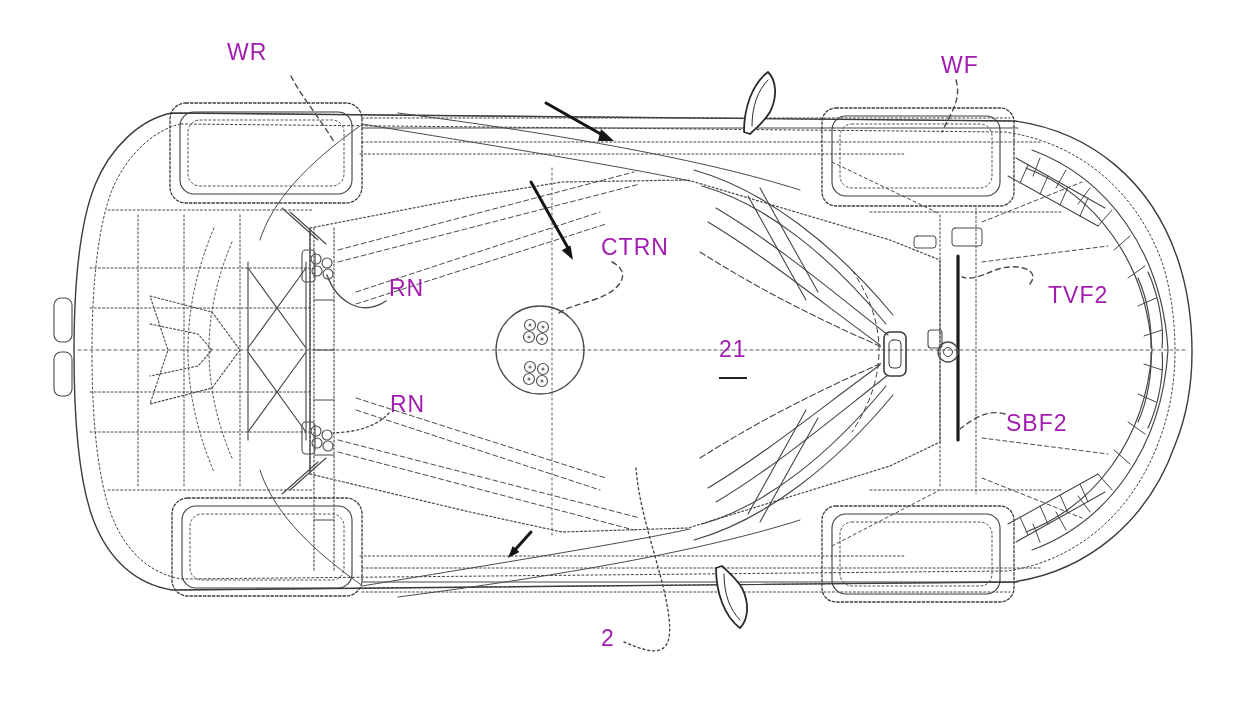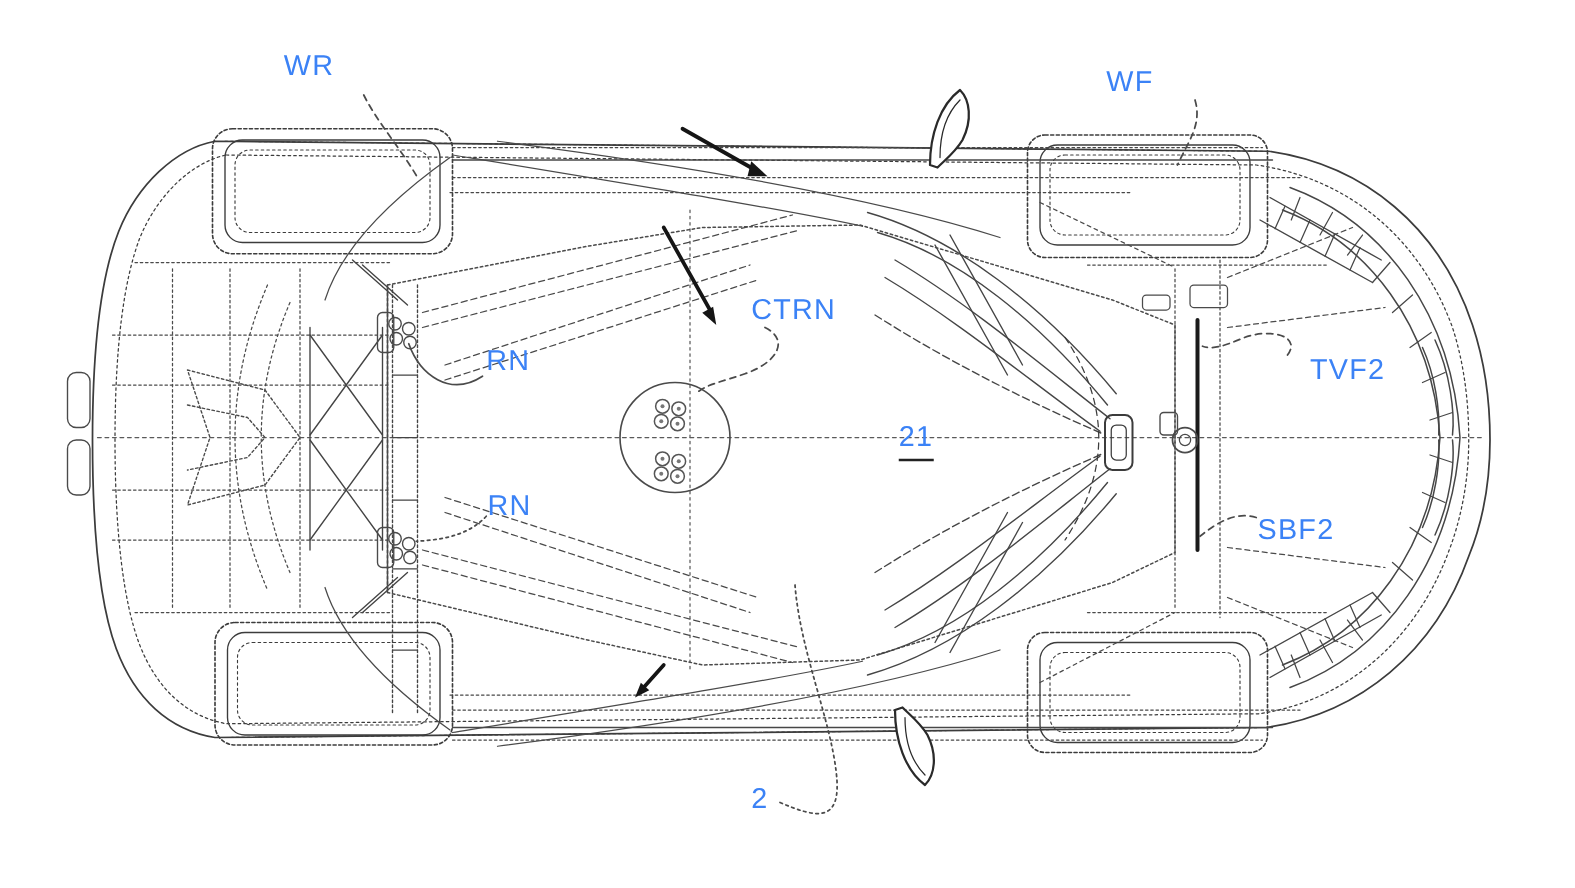"WR" .lbl { color: #3b82f6 -> #a21caf }
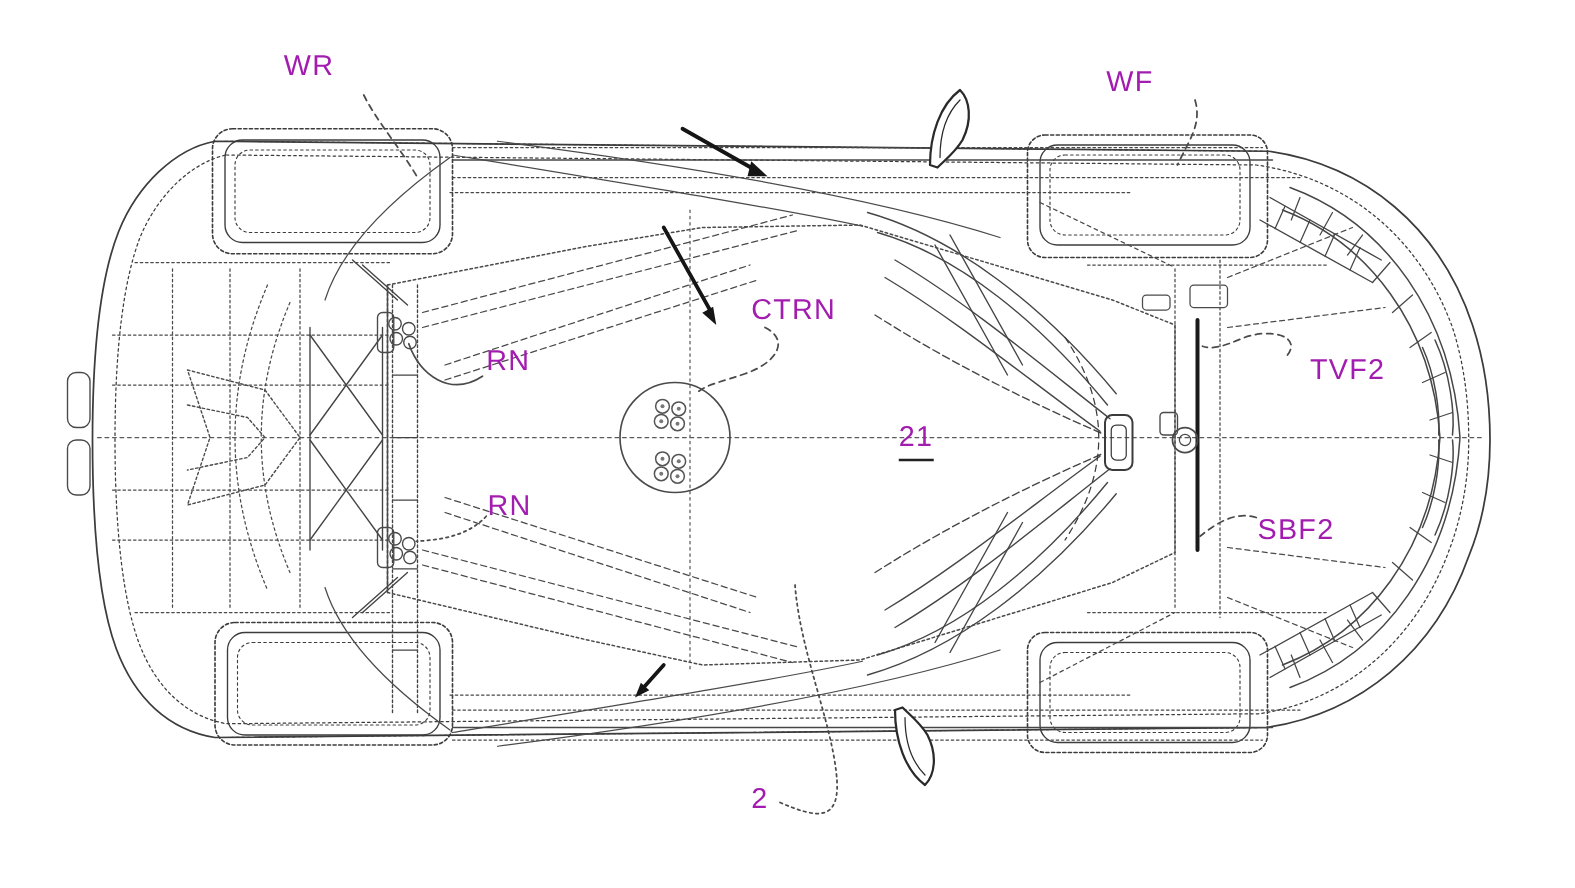"WF" div.lbl { left: 885px -> 941px }
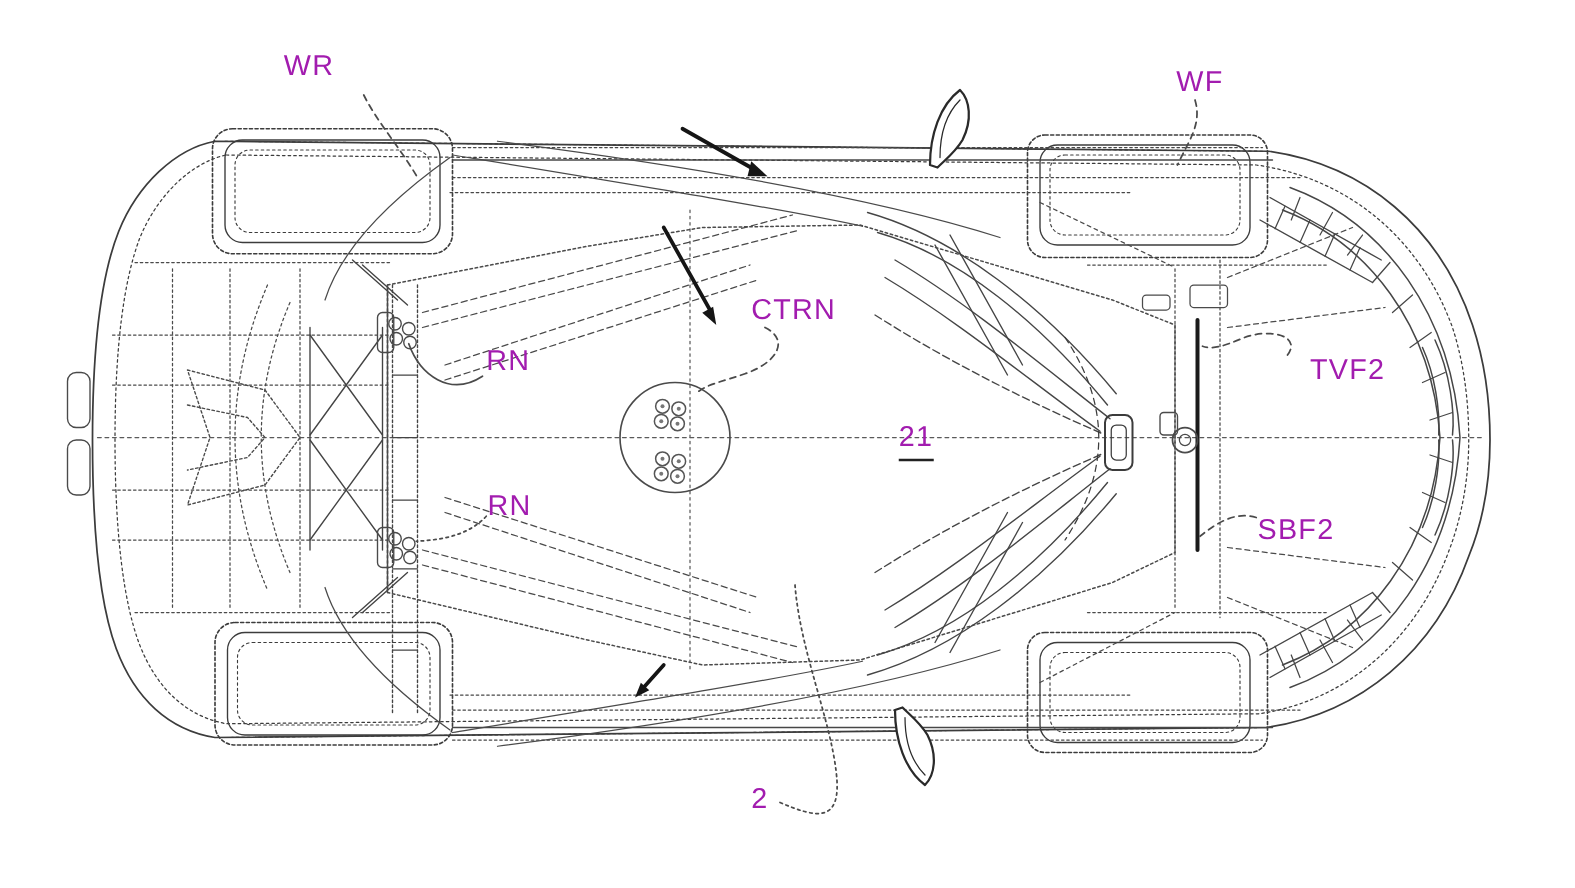"21" .lbl.u { padding-bottom: 6px -> 16px }
